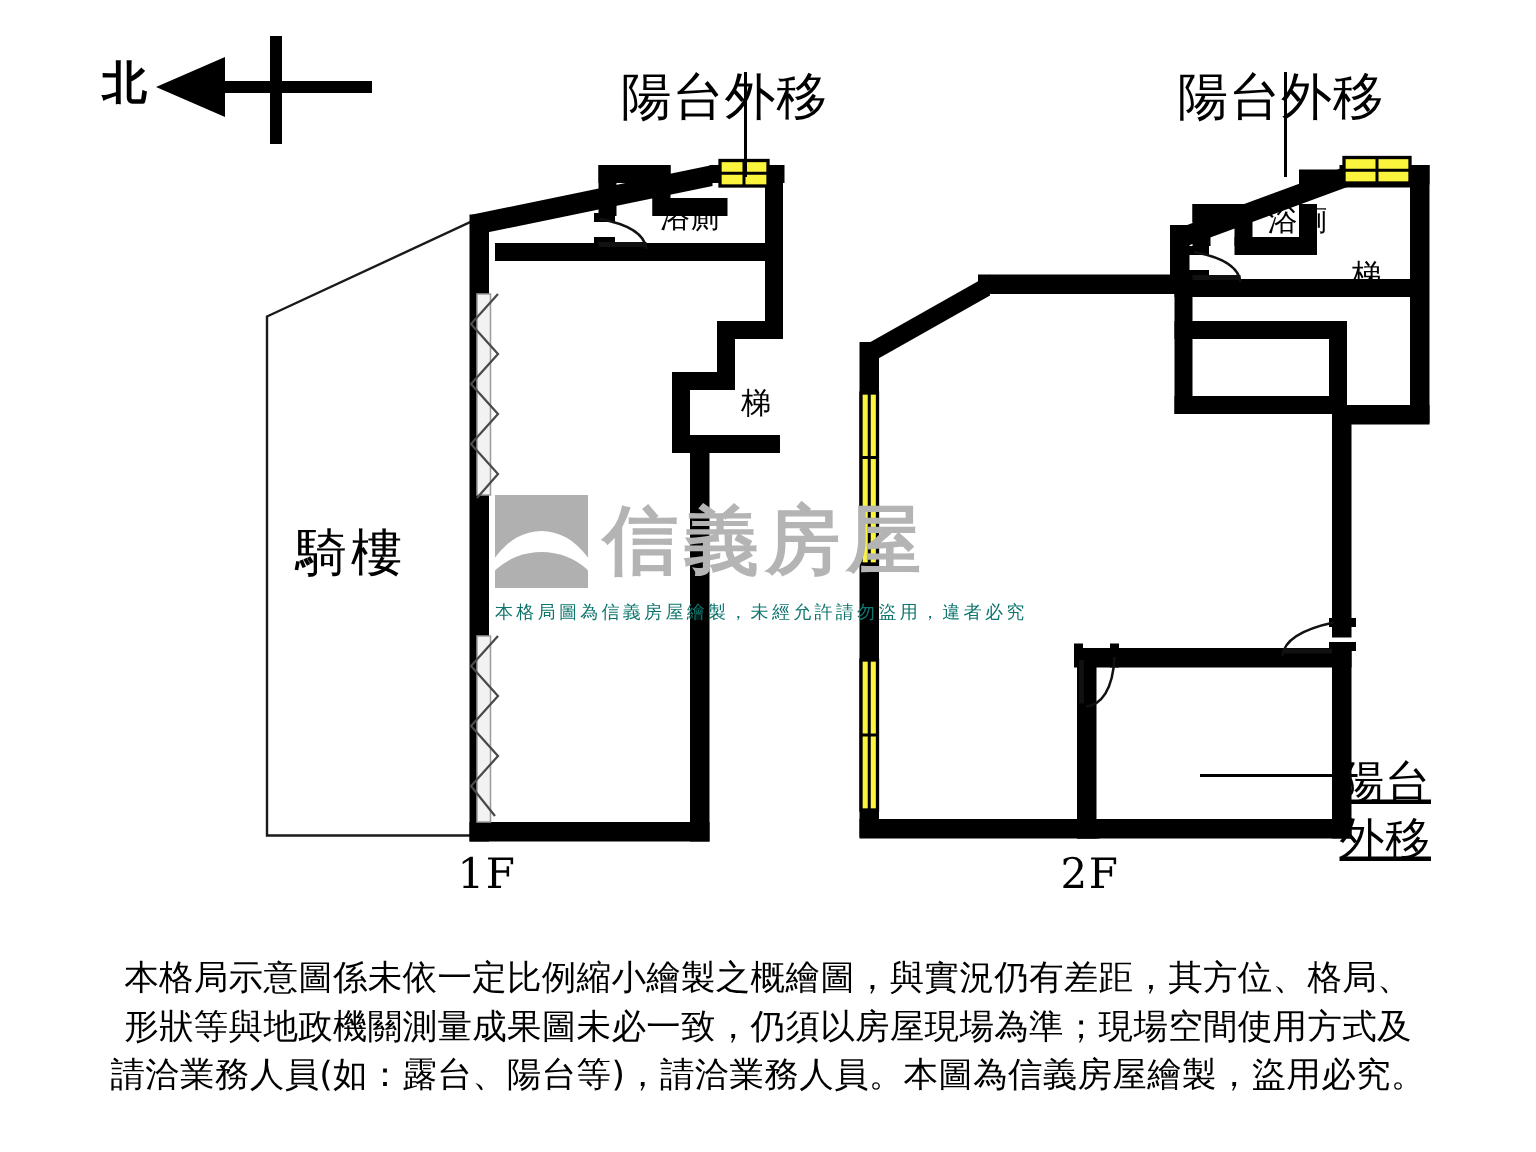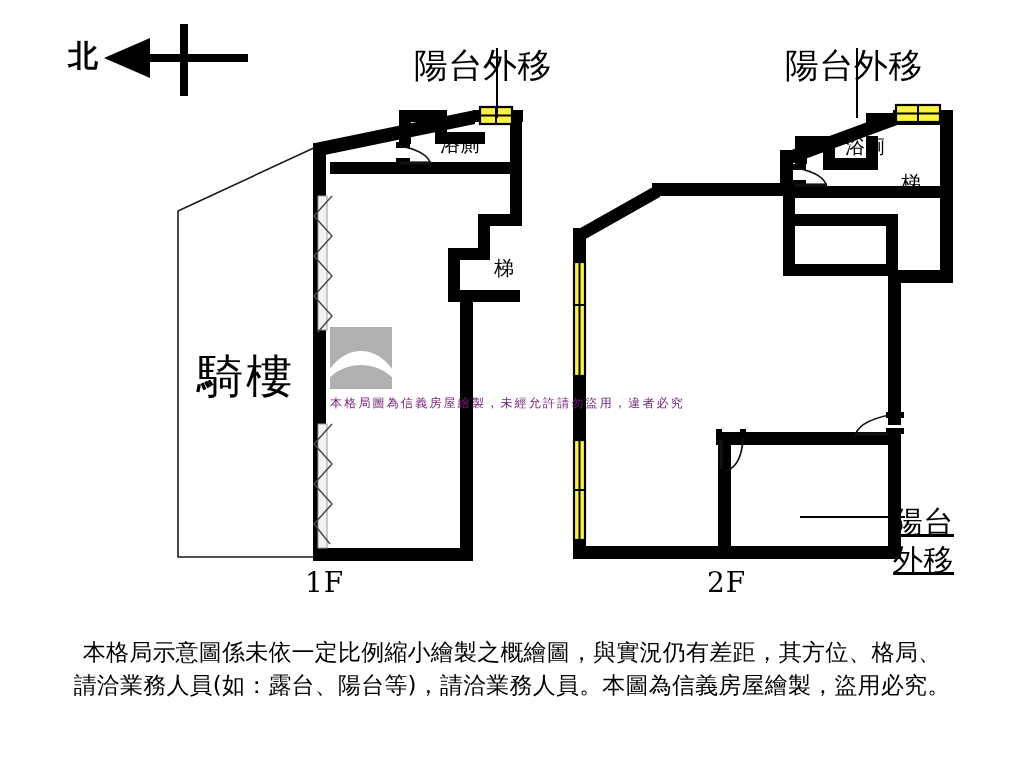"騎樓" .lbl-big { font-size: 46px -> 34px }
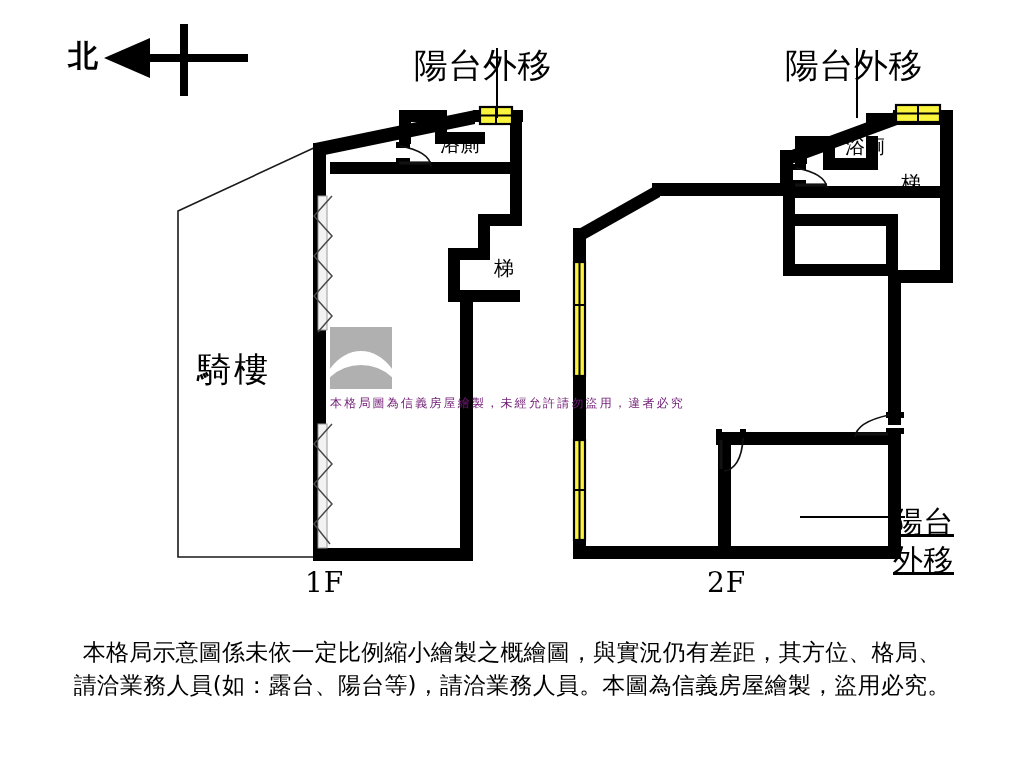"信義房屋" div { html: none -> <div>信義房屋</div> }
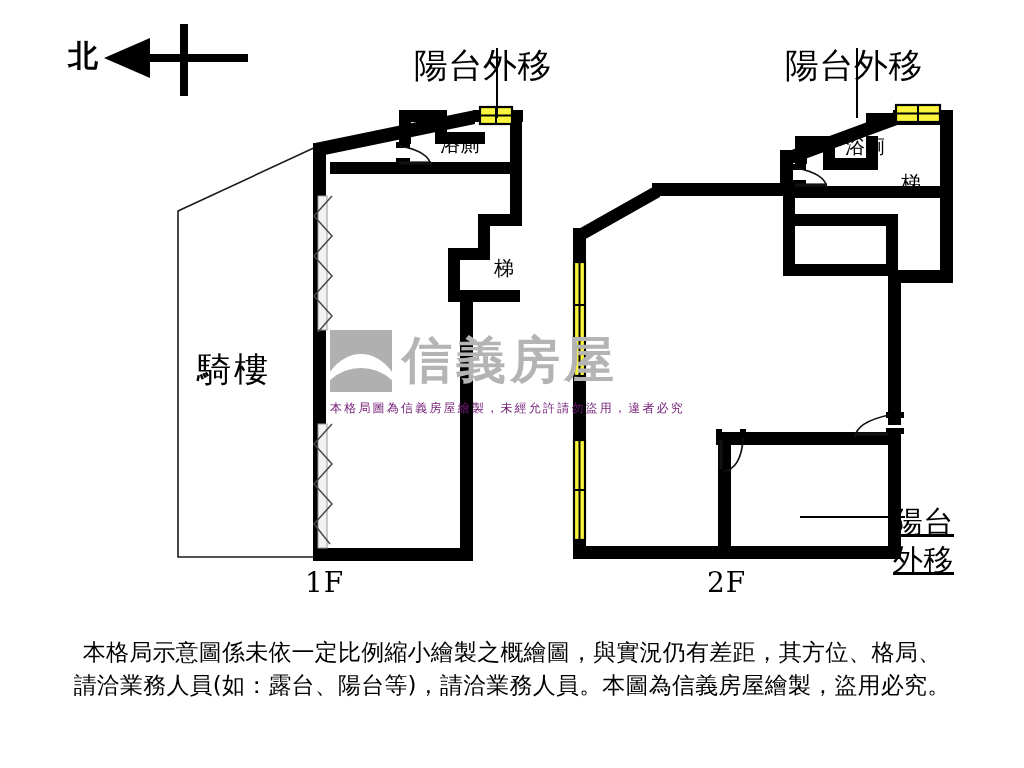"本格局圖為信義房屋繪製，未經允許請勿盜用，違者必究" #wm-note { color: #701a75 -> #0f766e }
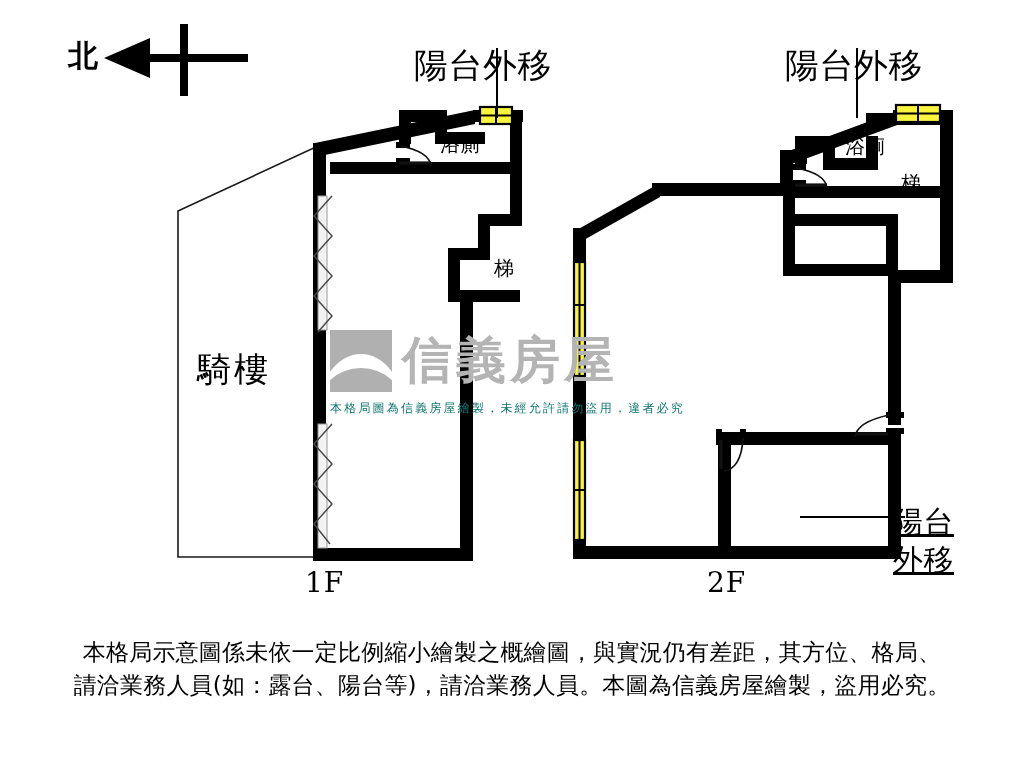"形狀等與地政機關測量成果圖未必一致，仍須以房屋現場為準；現場空間使用方式及" div { html: none -> <div>形狀等與地政機關測量成果圖未必一致，仍須以房屋現場為準；現場空間使用方式及</div> }
